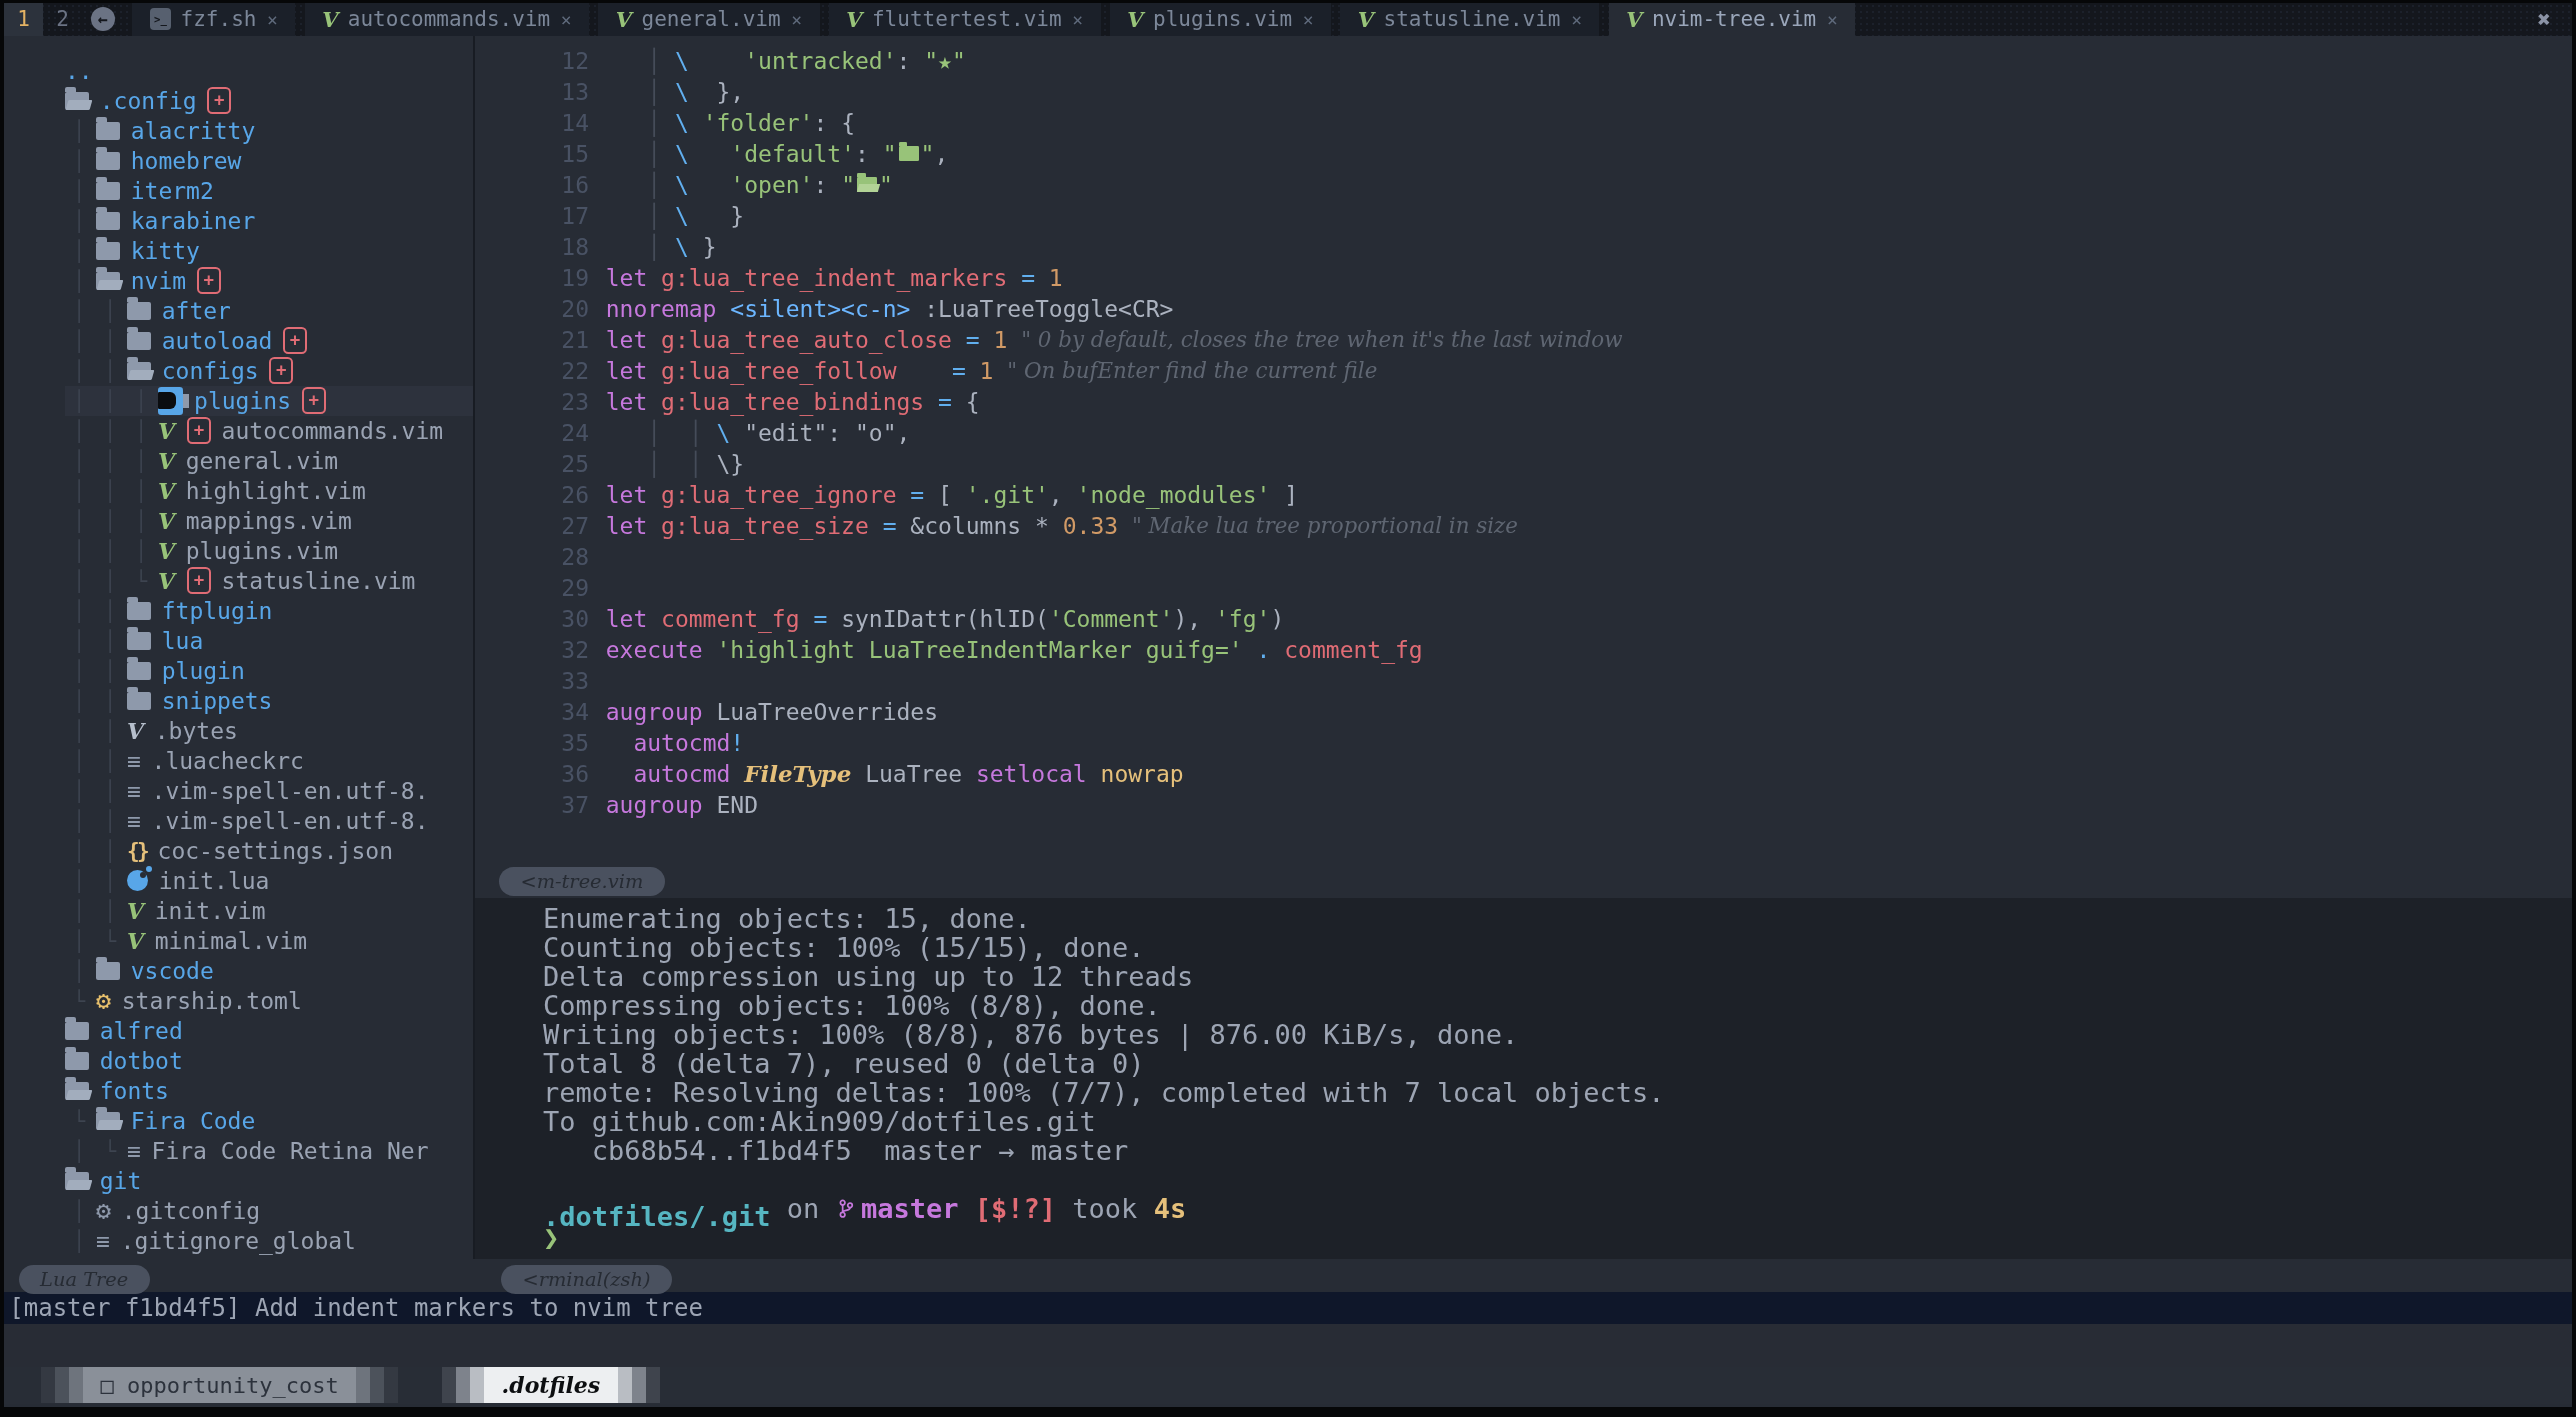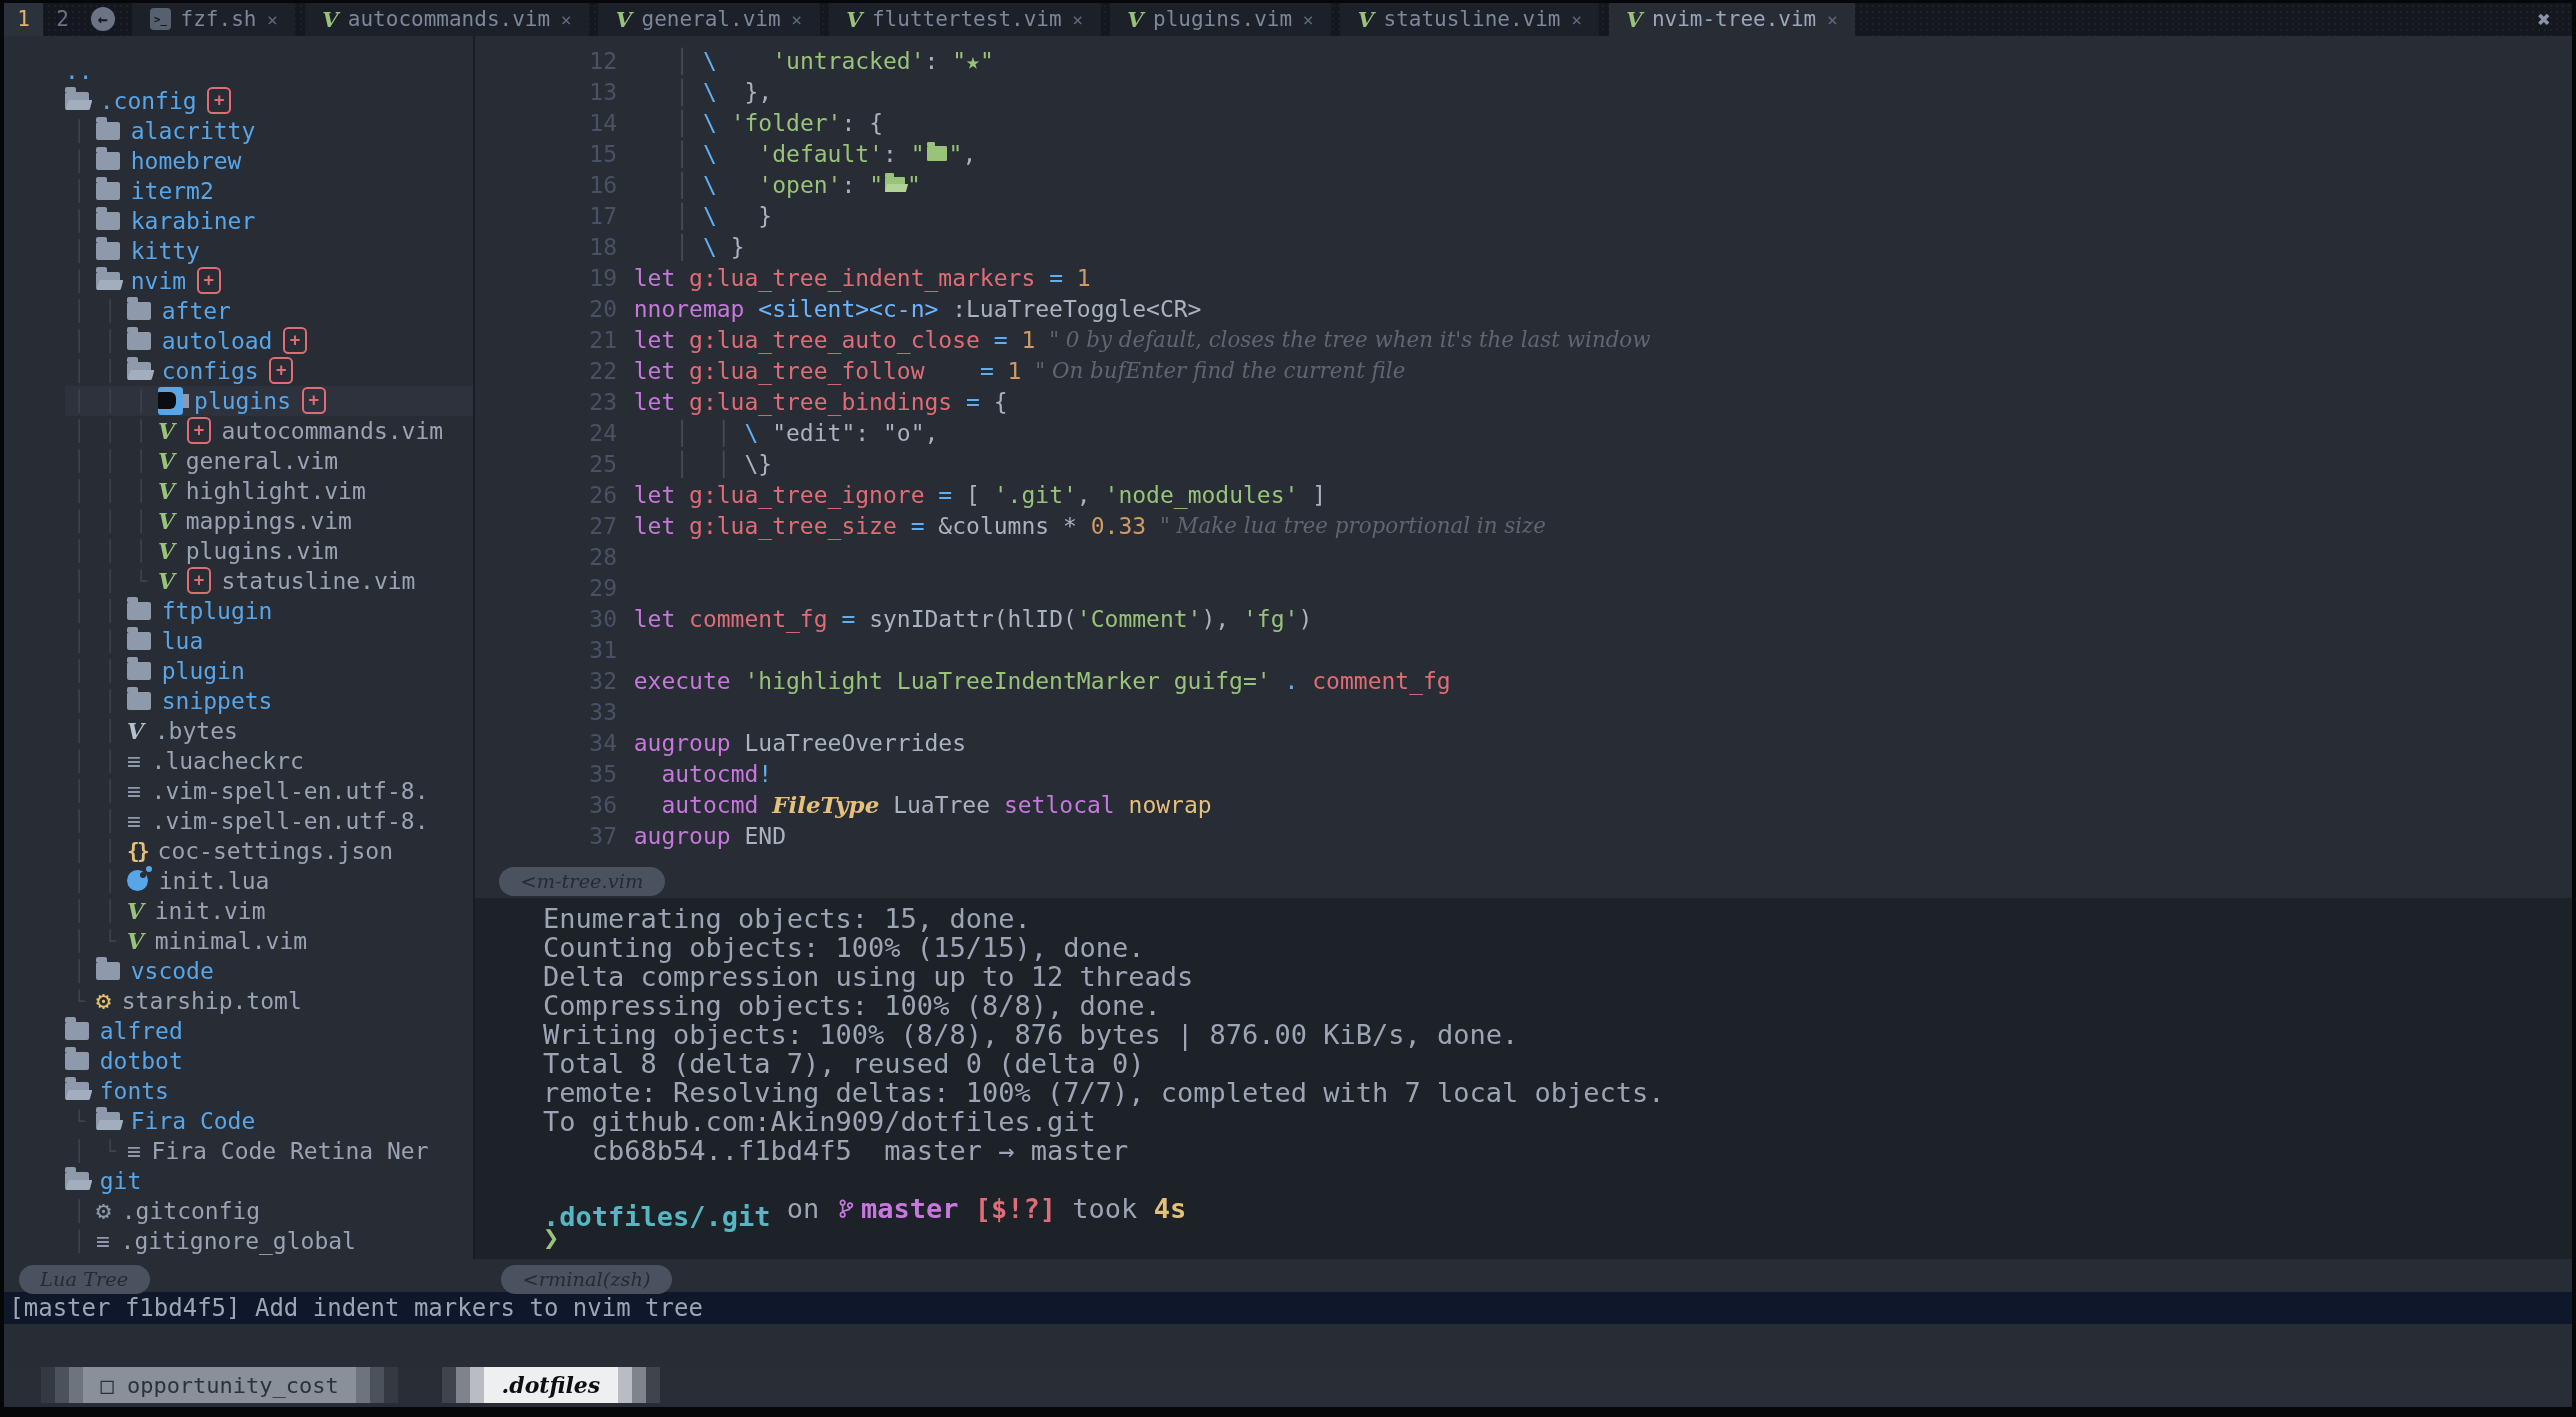"12" .eline { margin-left: 28px -> none }
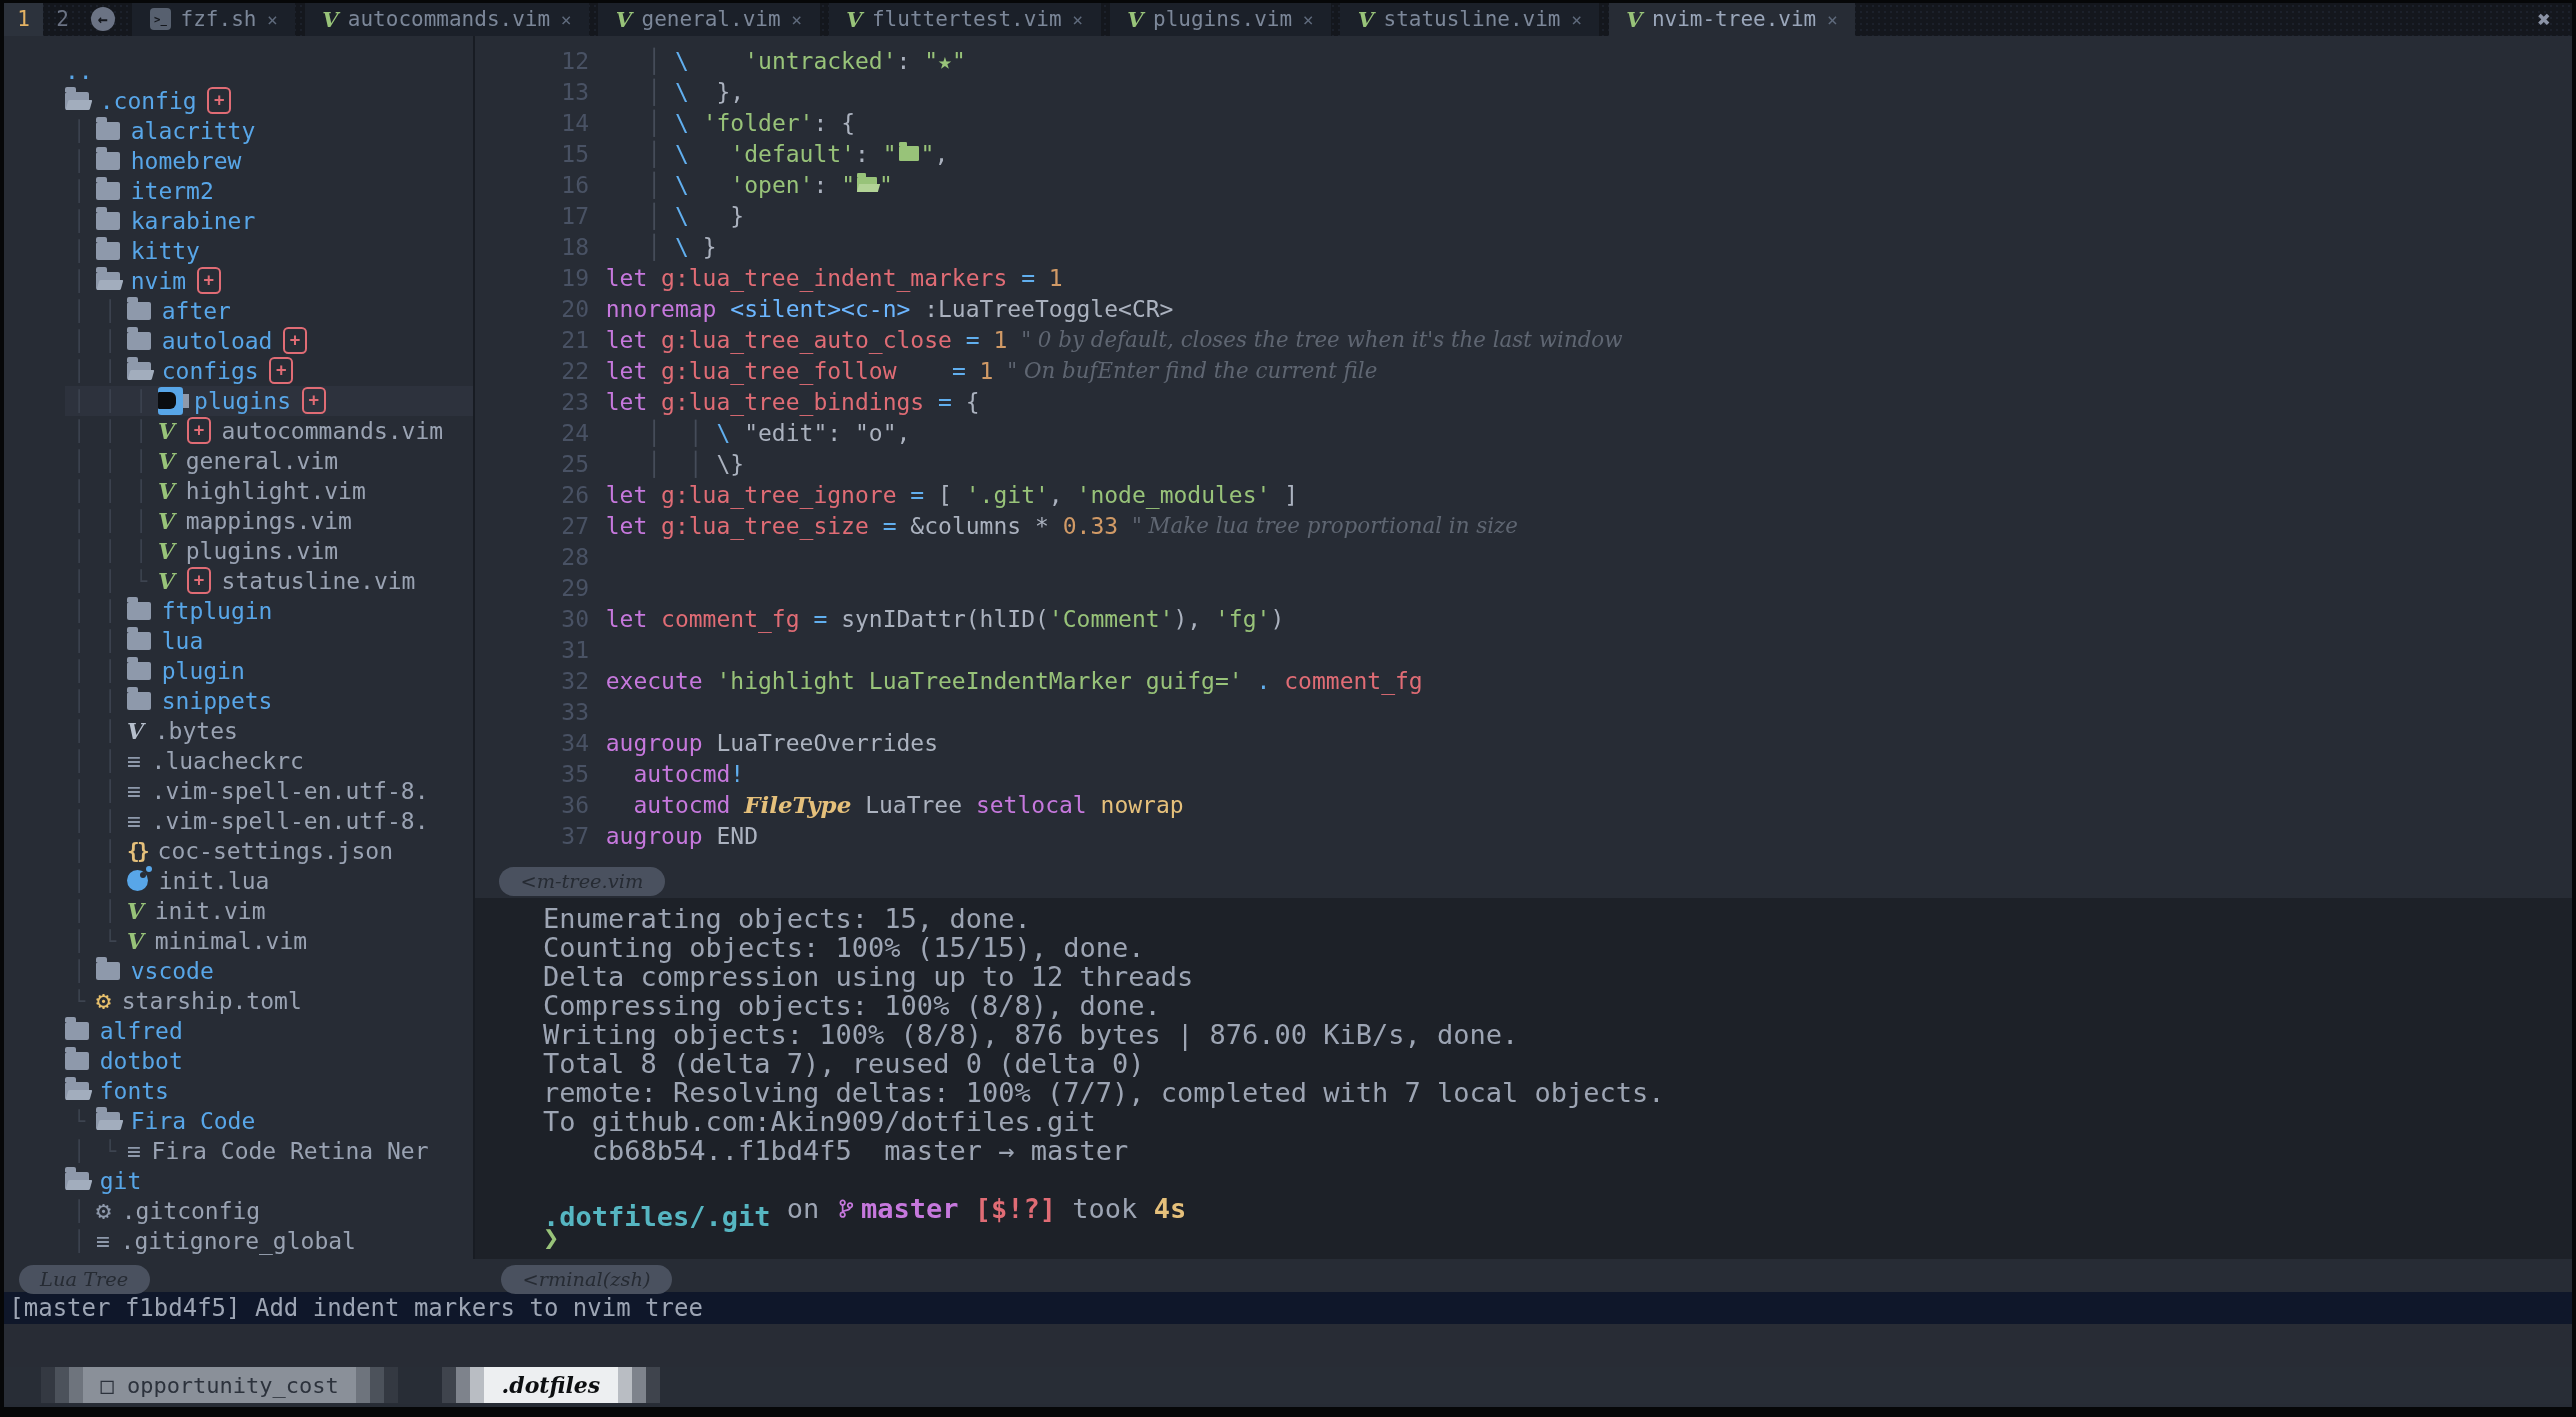"31" div.eline { html: <div><span>31</span><span></span></div> -> none }
